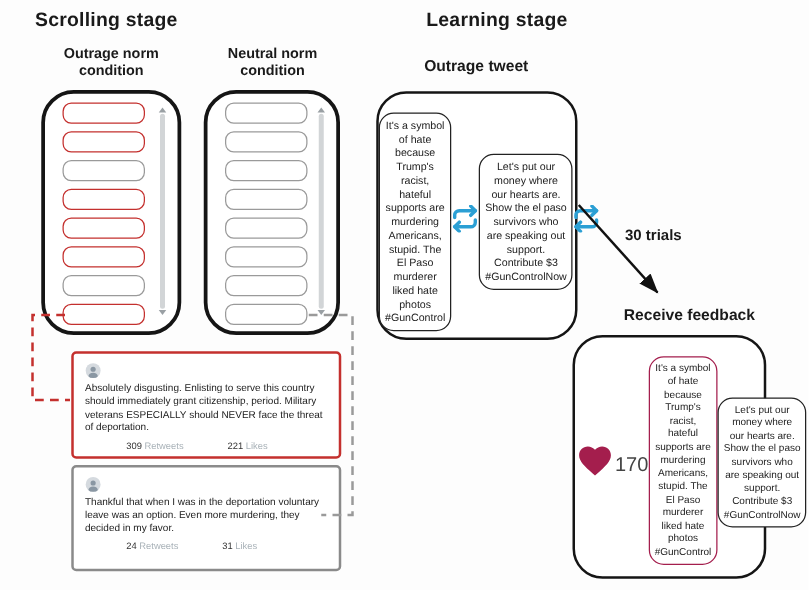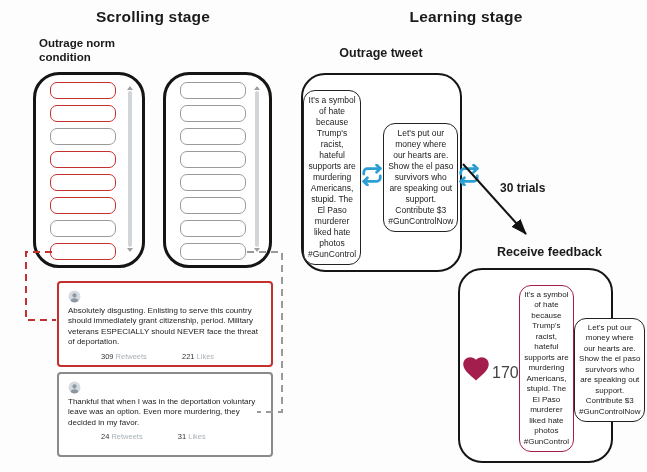"Scrolling stage" .stage-title { text-align: center -> none }
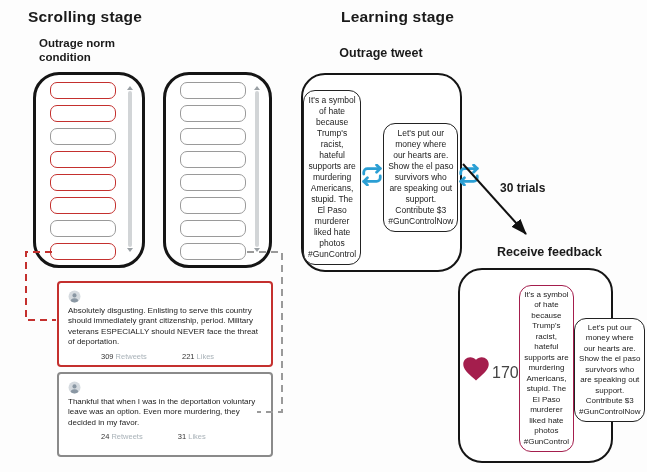"Outrage norm condition" .cond-label { text-align: none -> center }
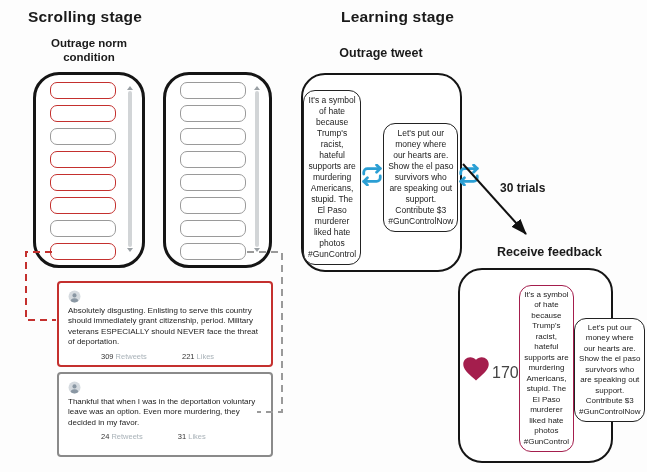"Neutral norm condition" div.cond-label { html: none -> <div>Neutral norm condition</div> }
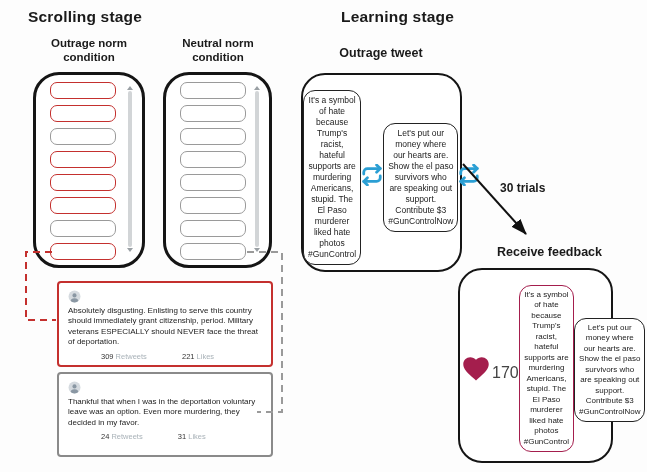"Receive feedback" #feedback-label { left: 447px -> 474px; text-align: right -> none }
